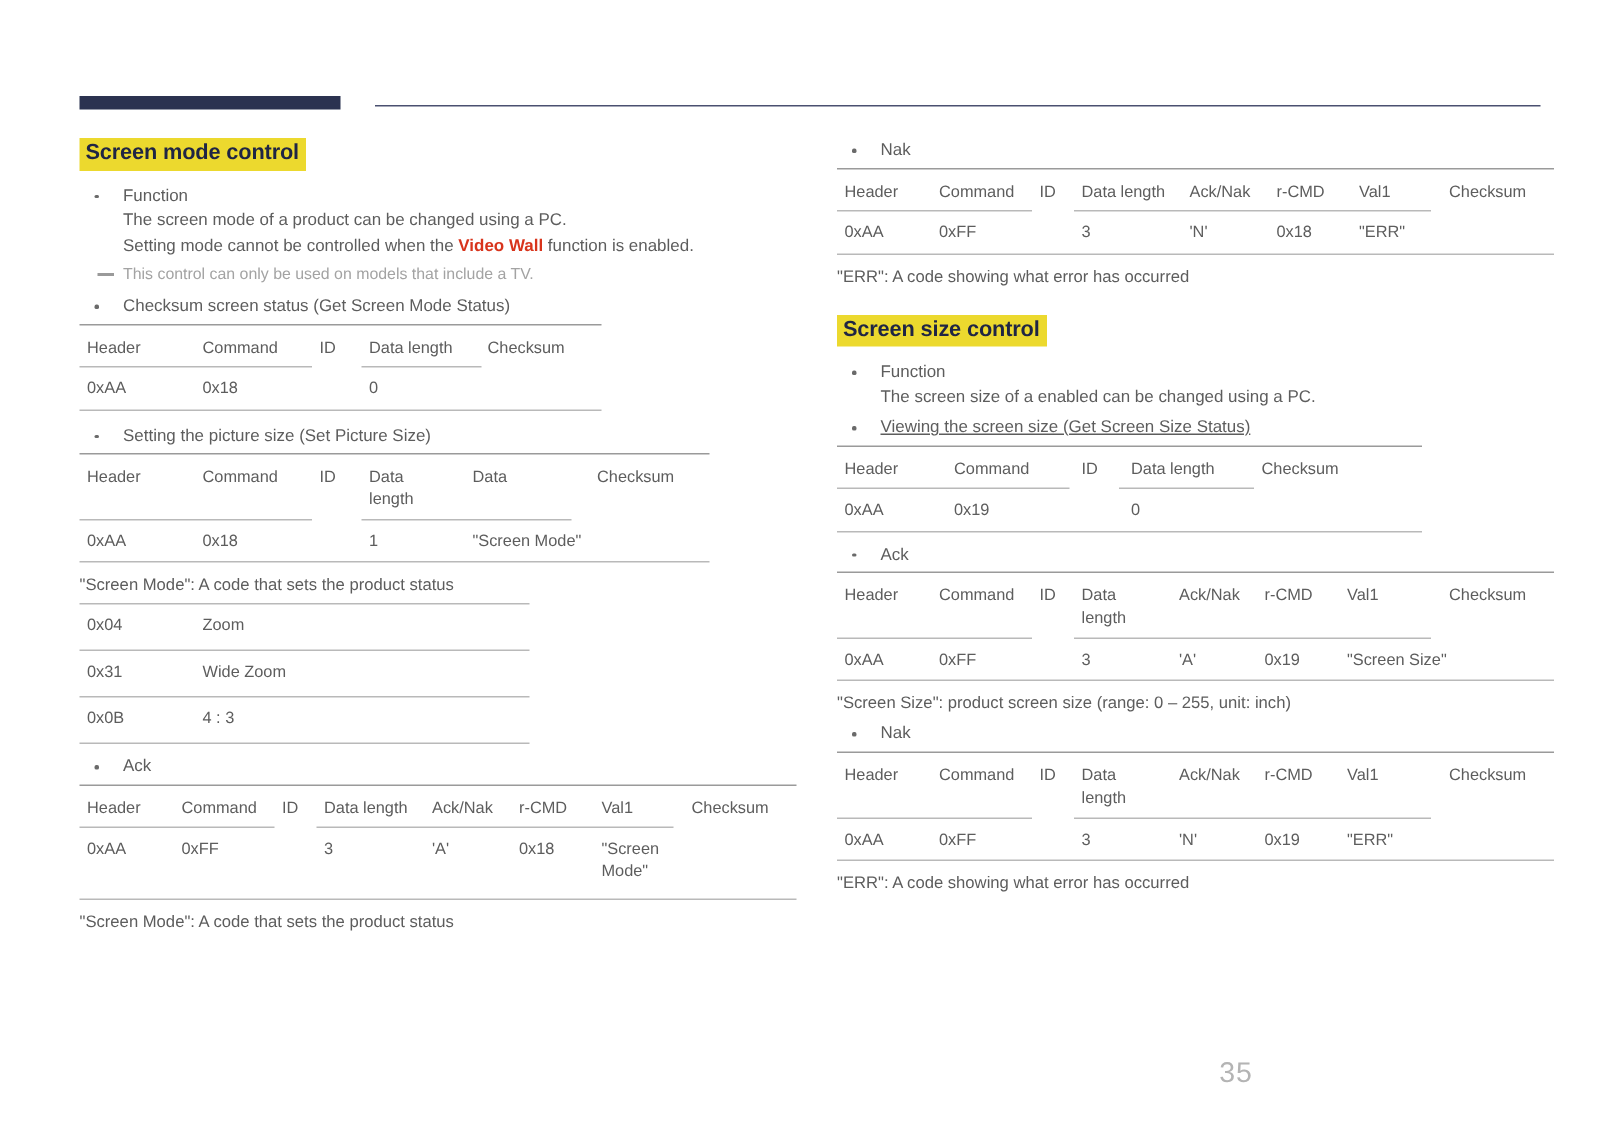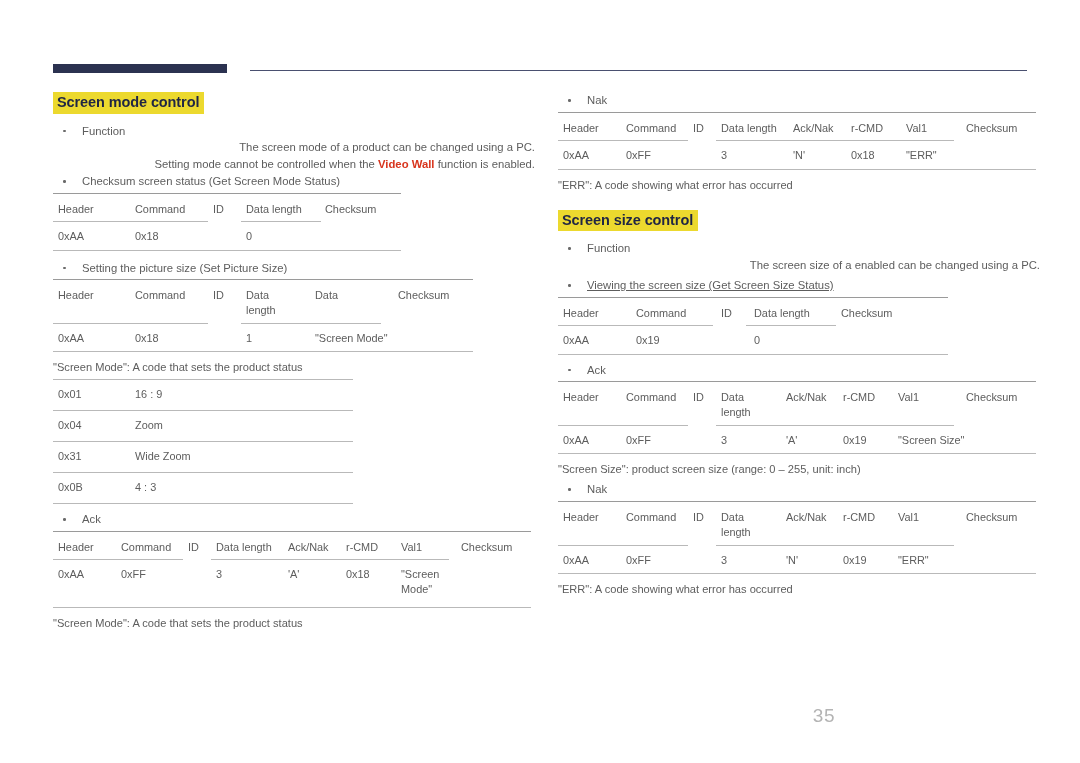"The screen mode of a" .bullet .sub { text-align: right -> none }
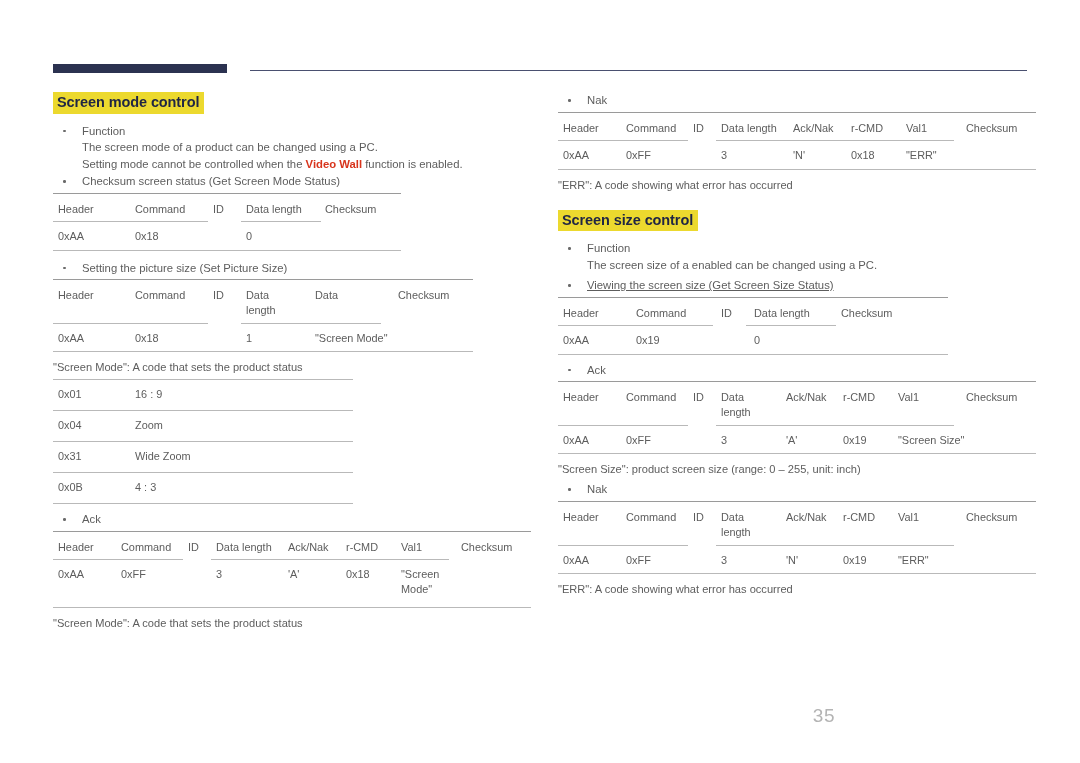"This control can only be" div.note { html: none -> <div>This control can only be used on models that include a TV.</div> }
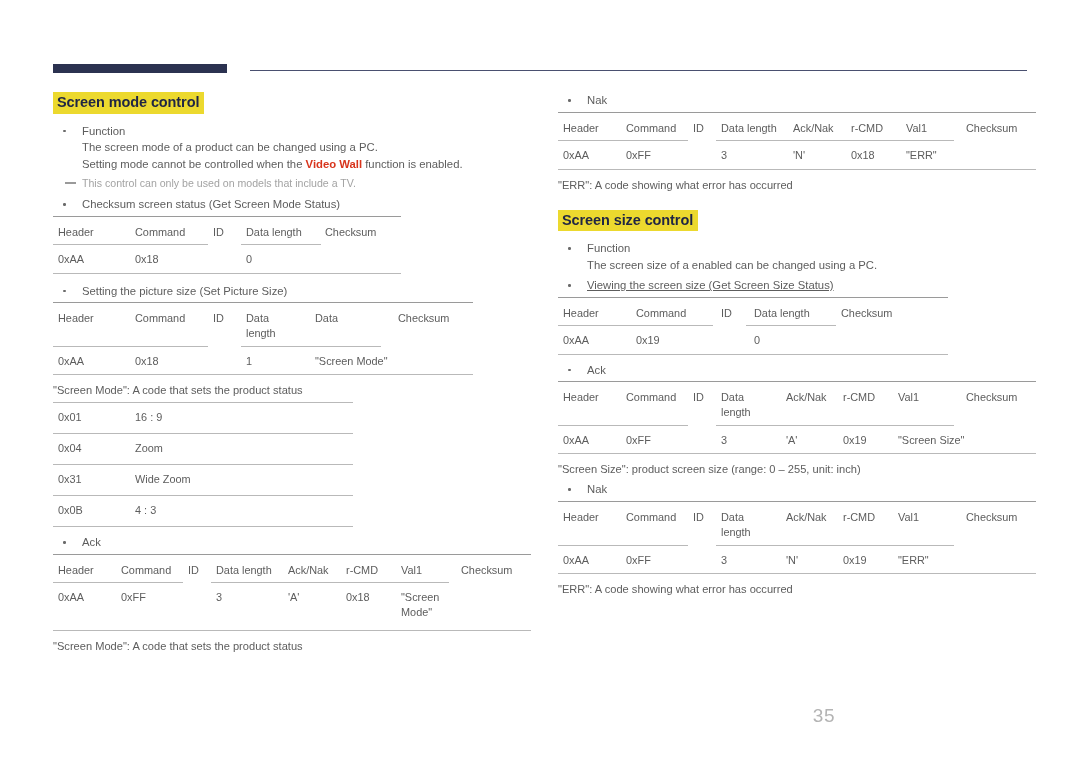"0x01" div.crow { html: <div> <span>0x01</span> <span>16 : 9</span> </div> -> none }
